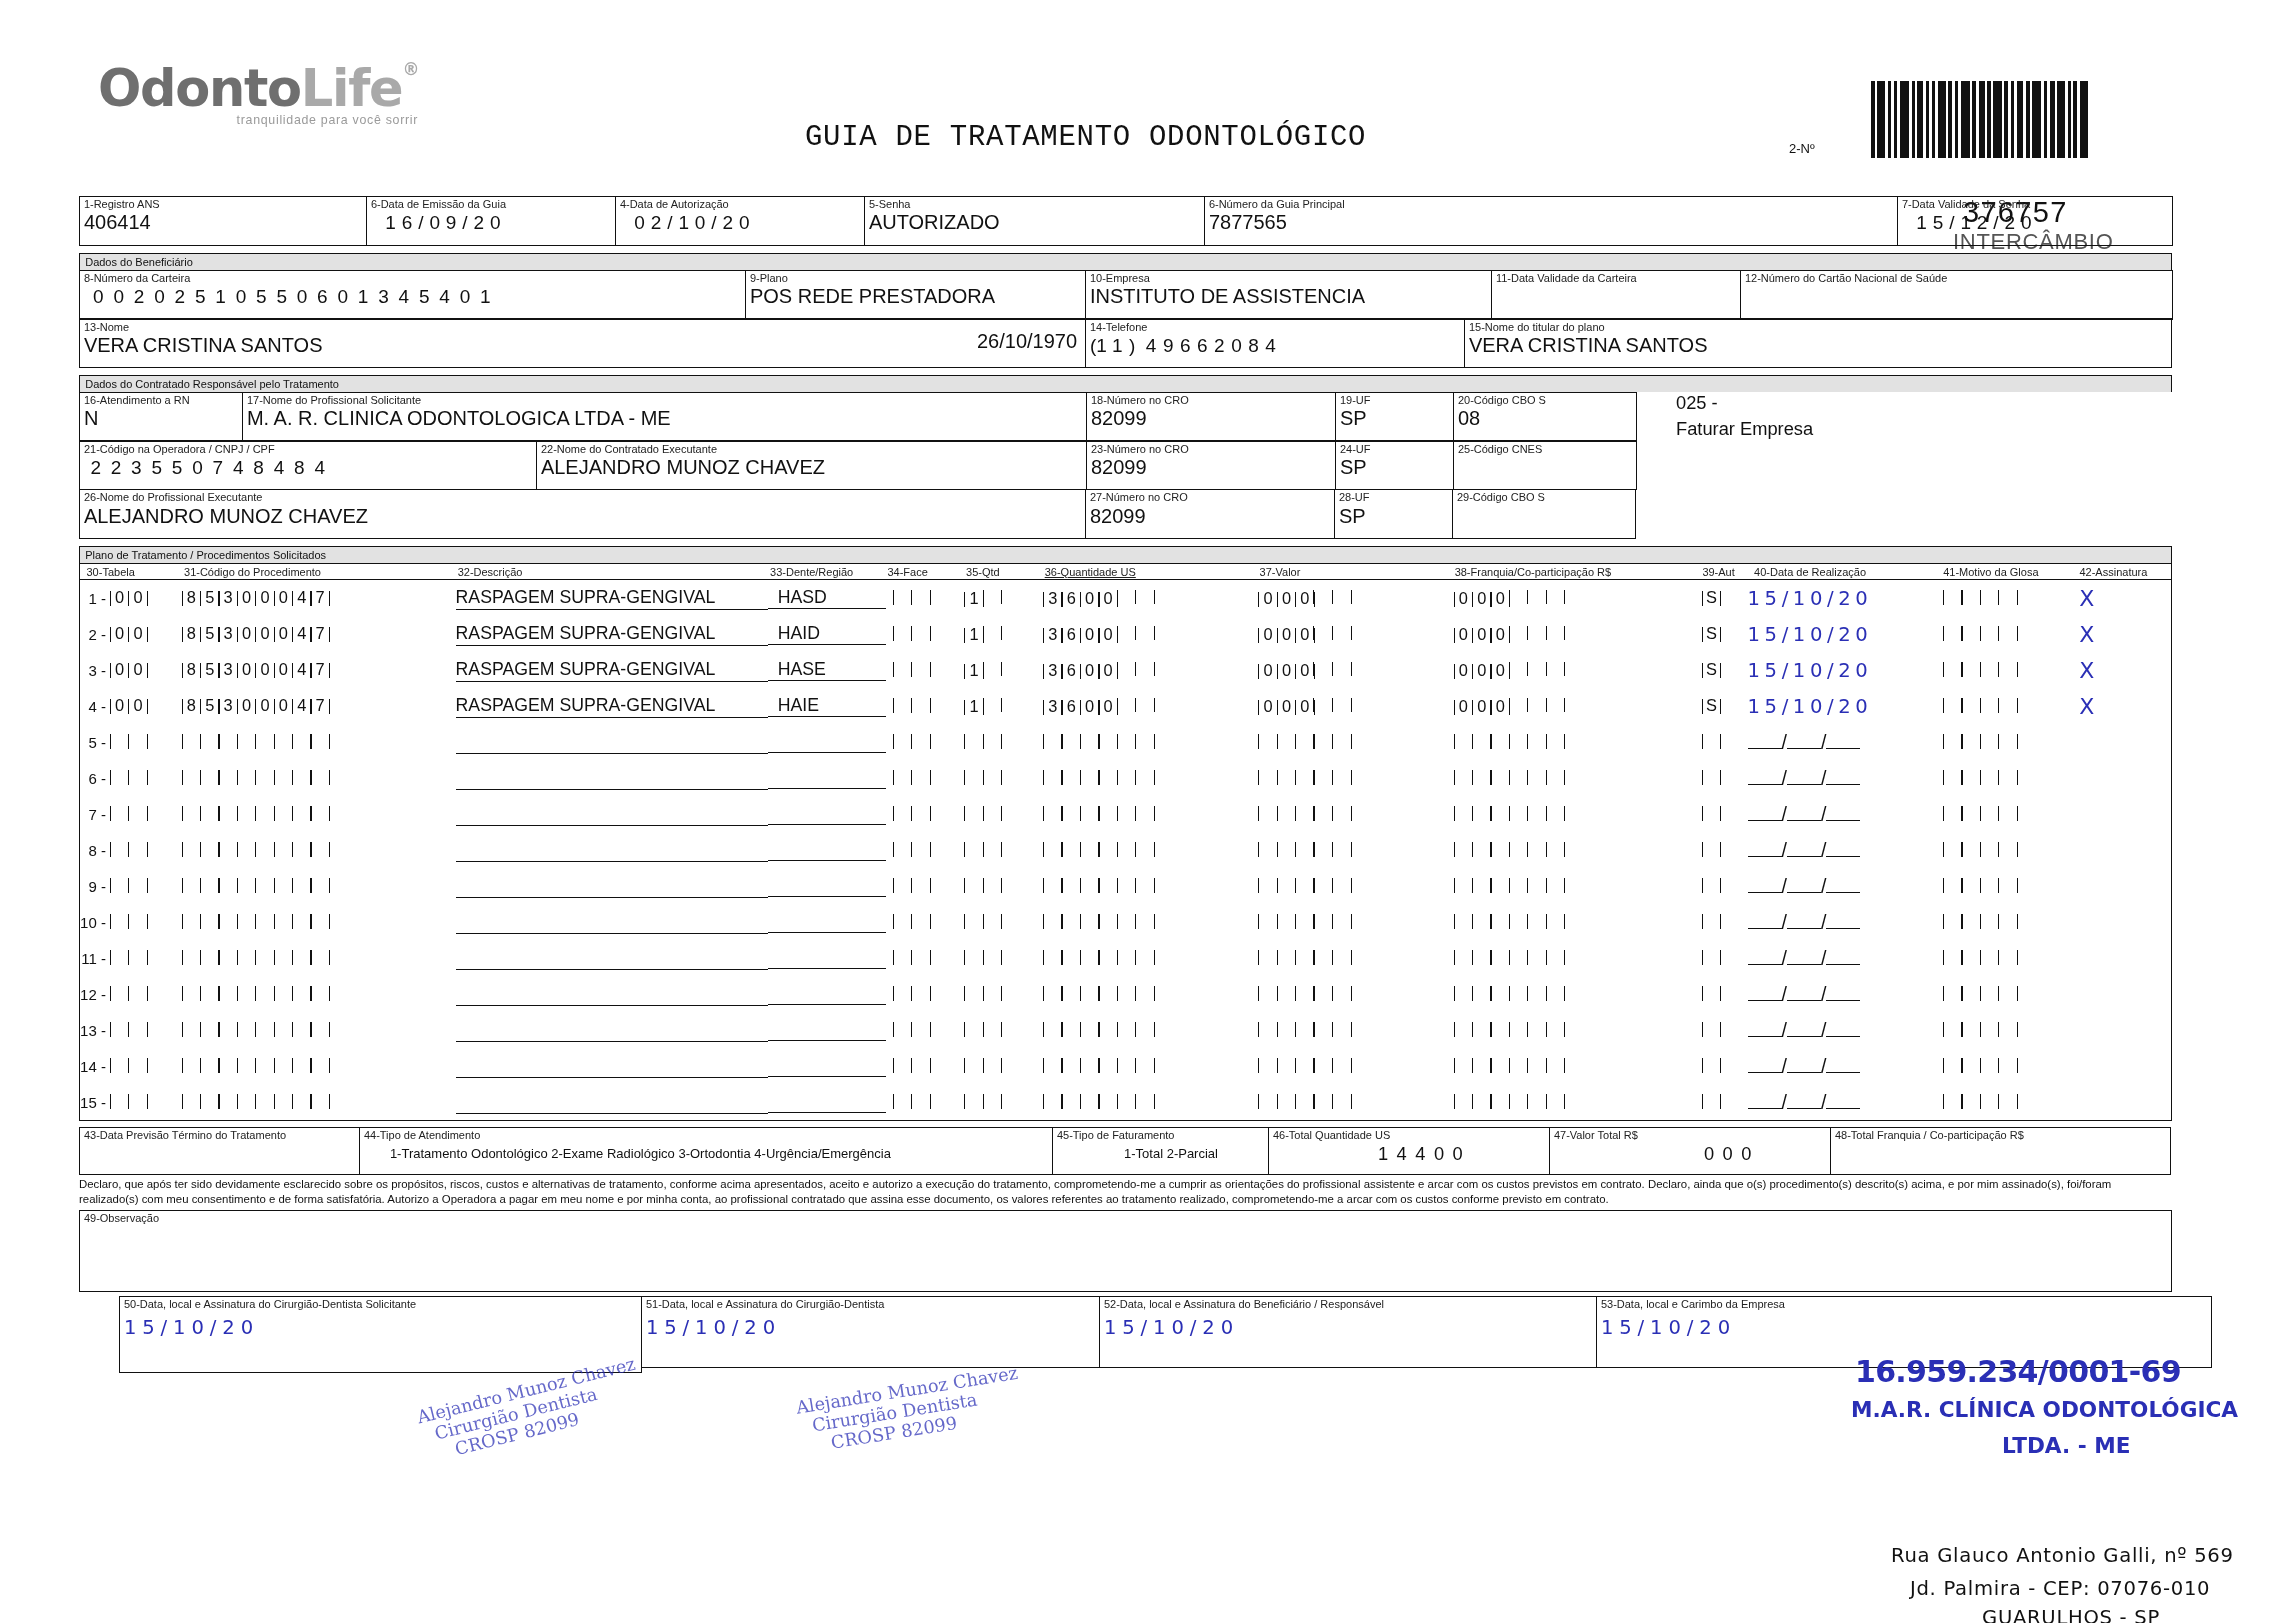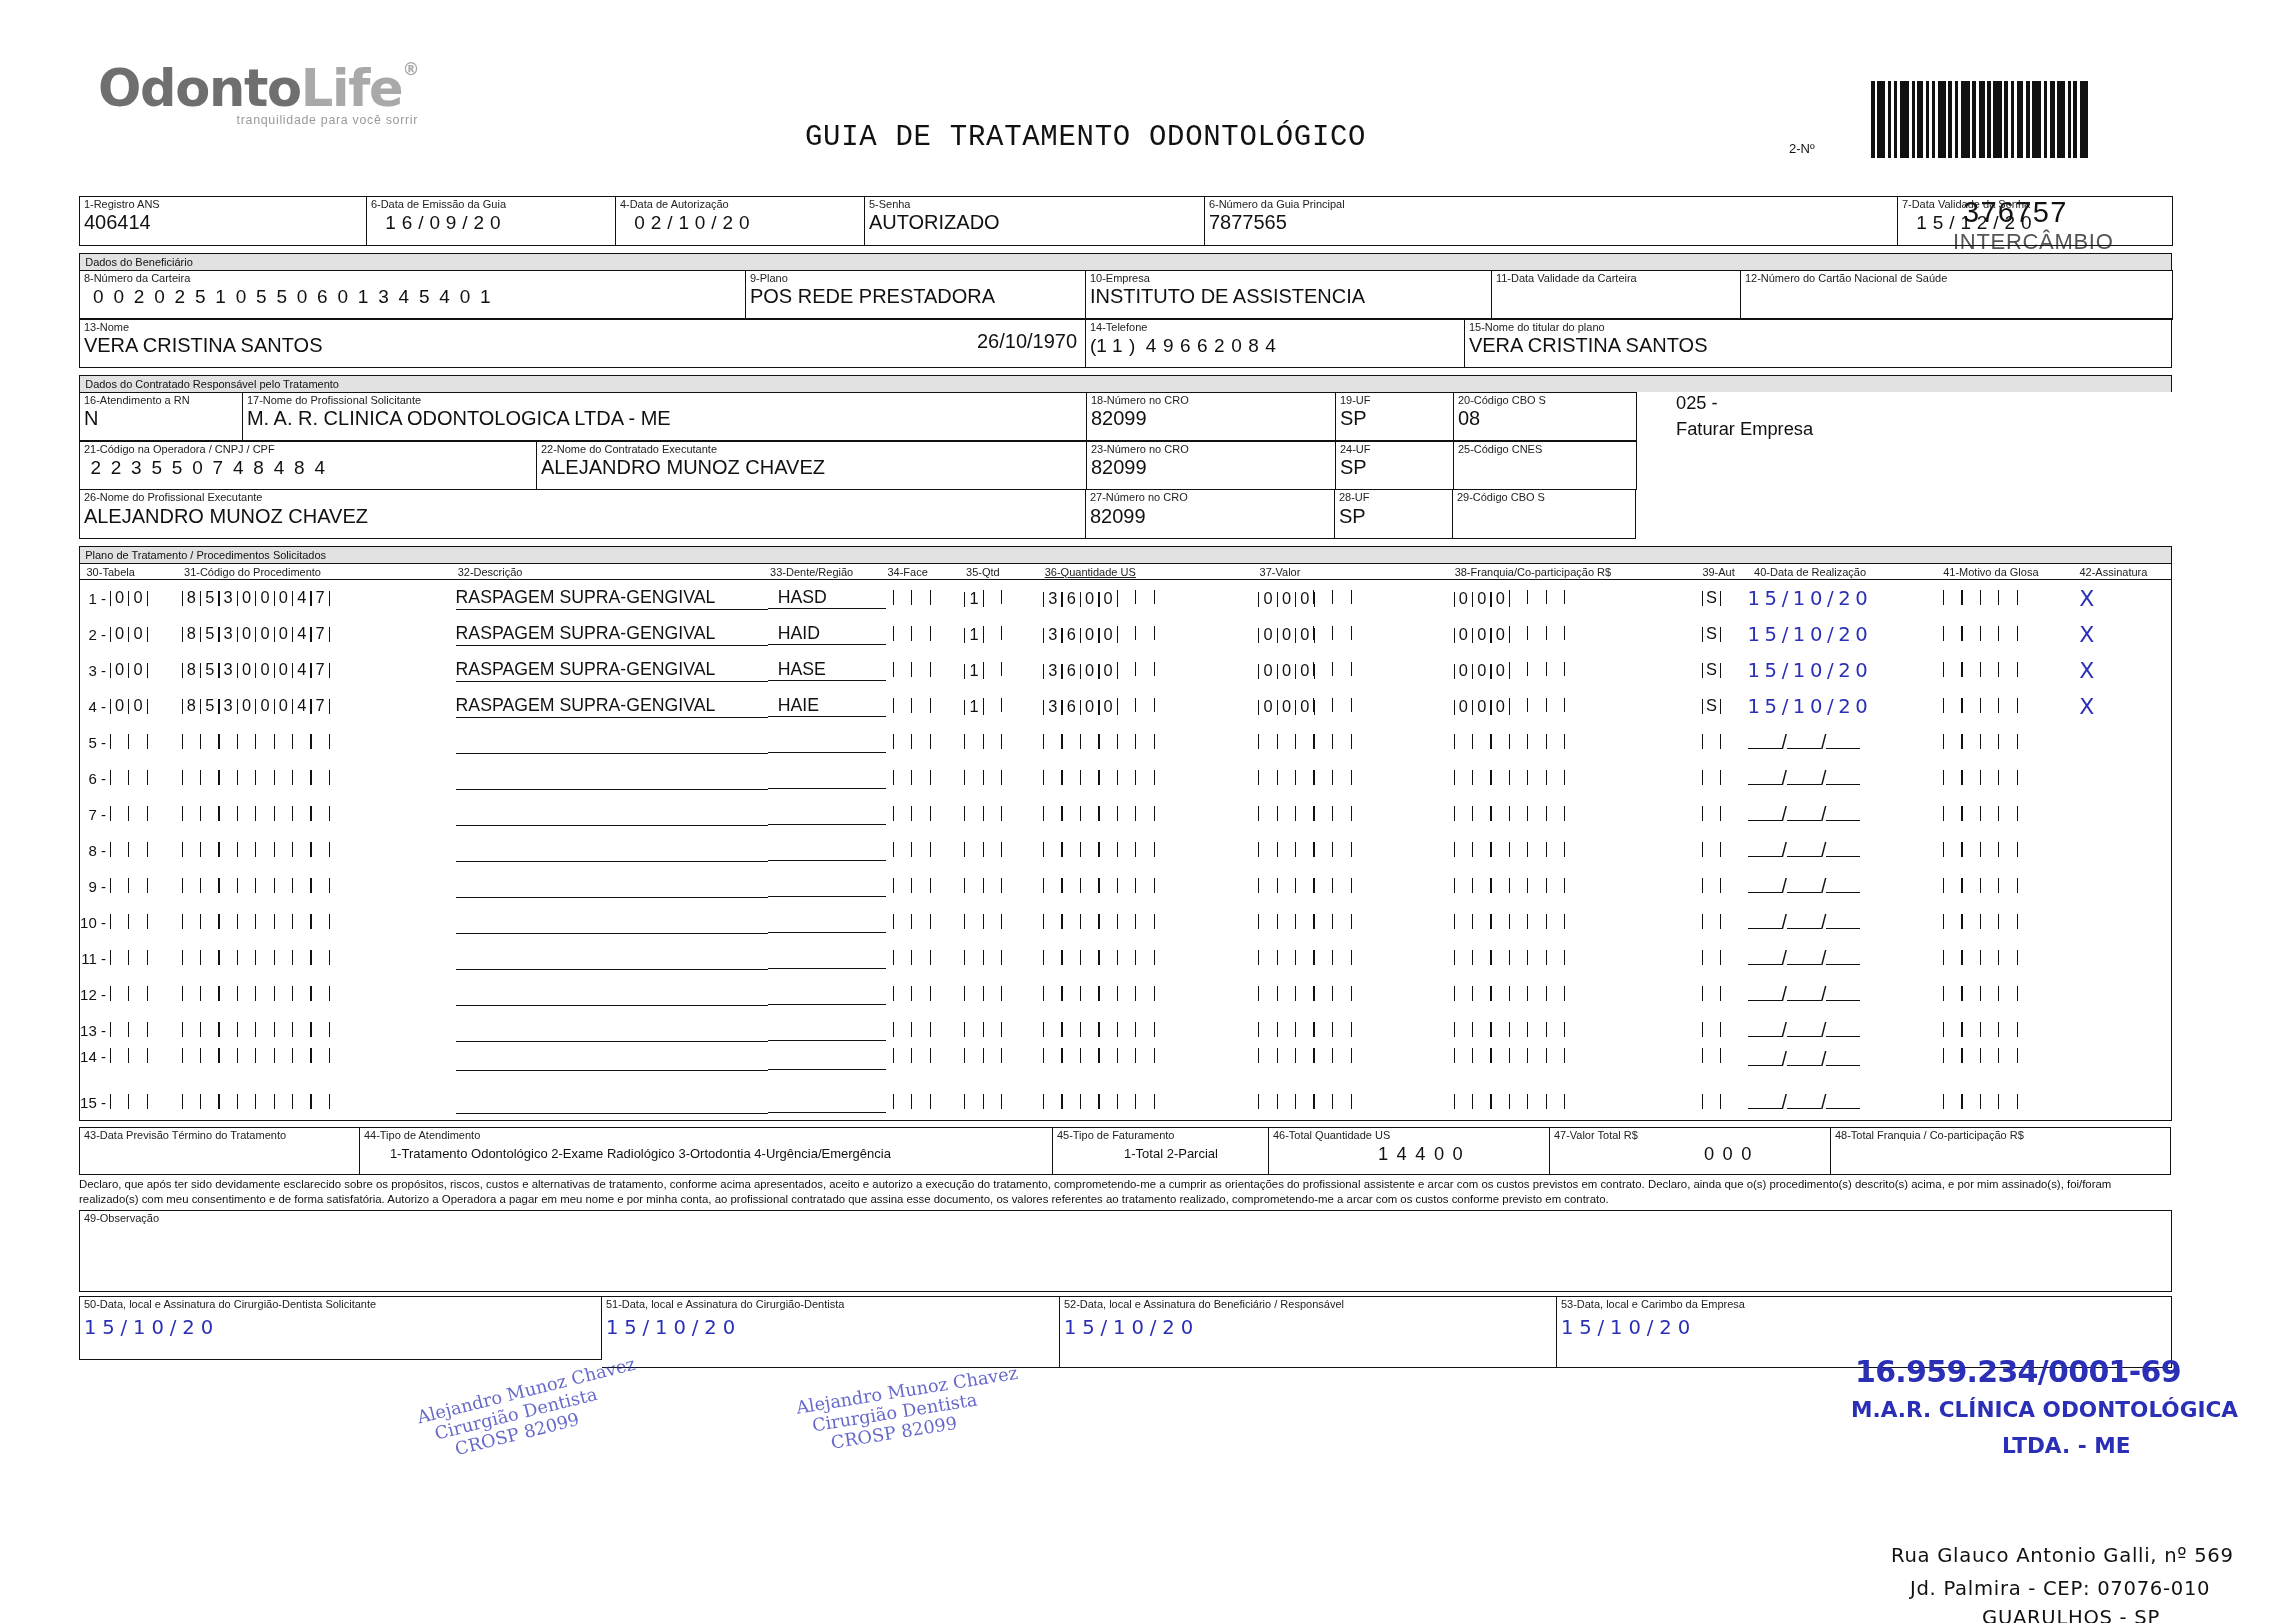"14 -" div.proc-row { align-items: none -> center }
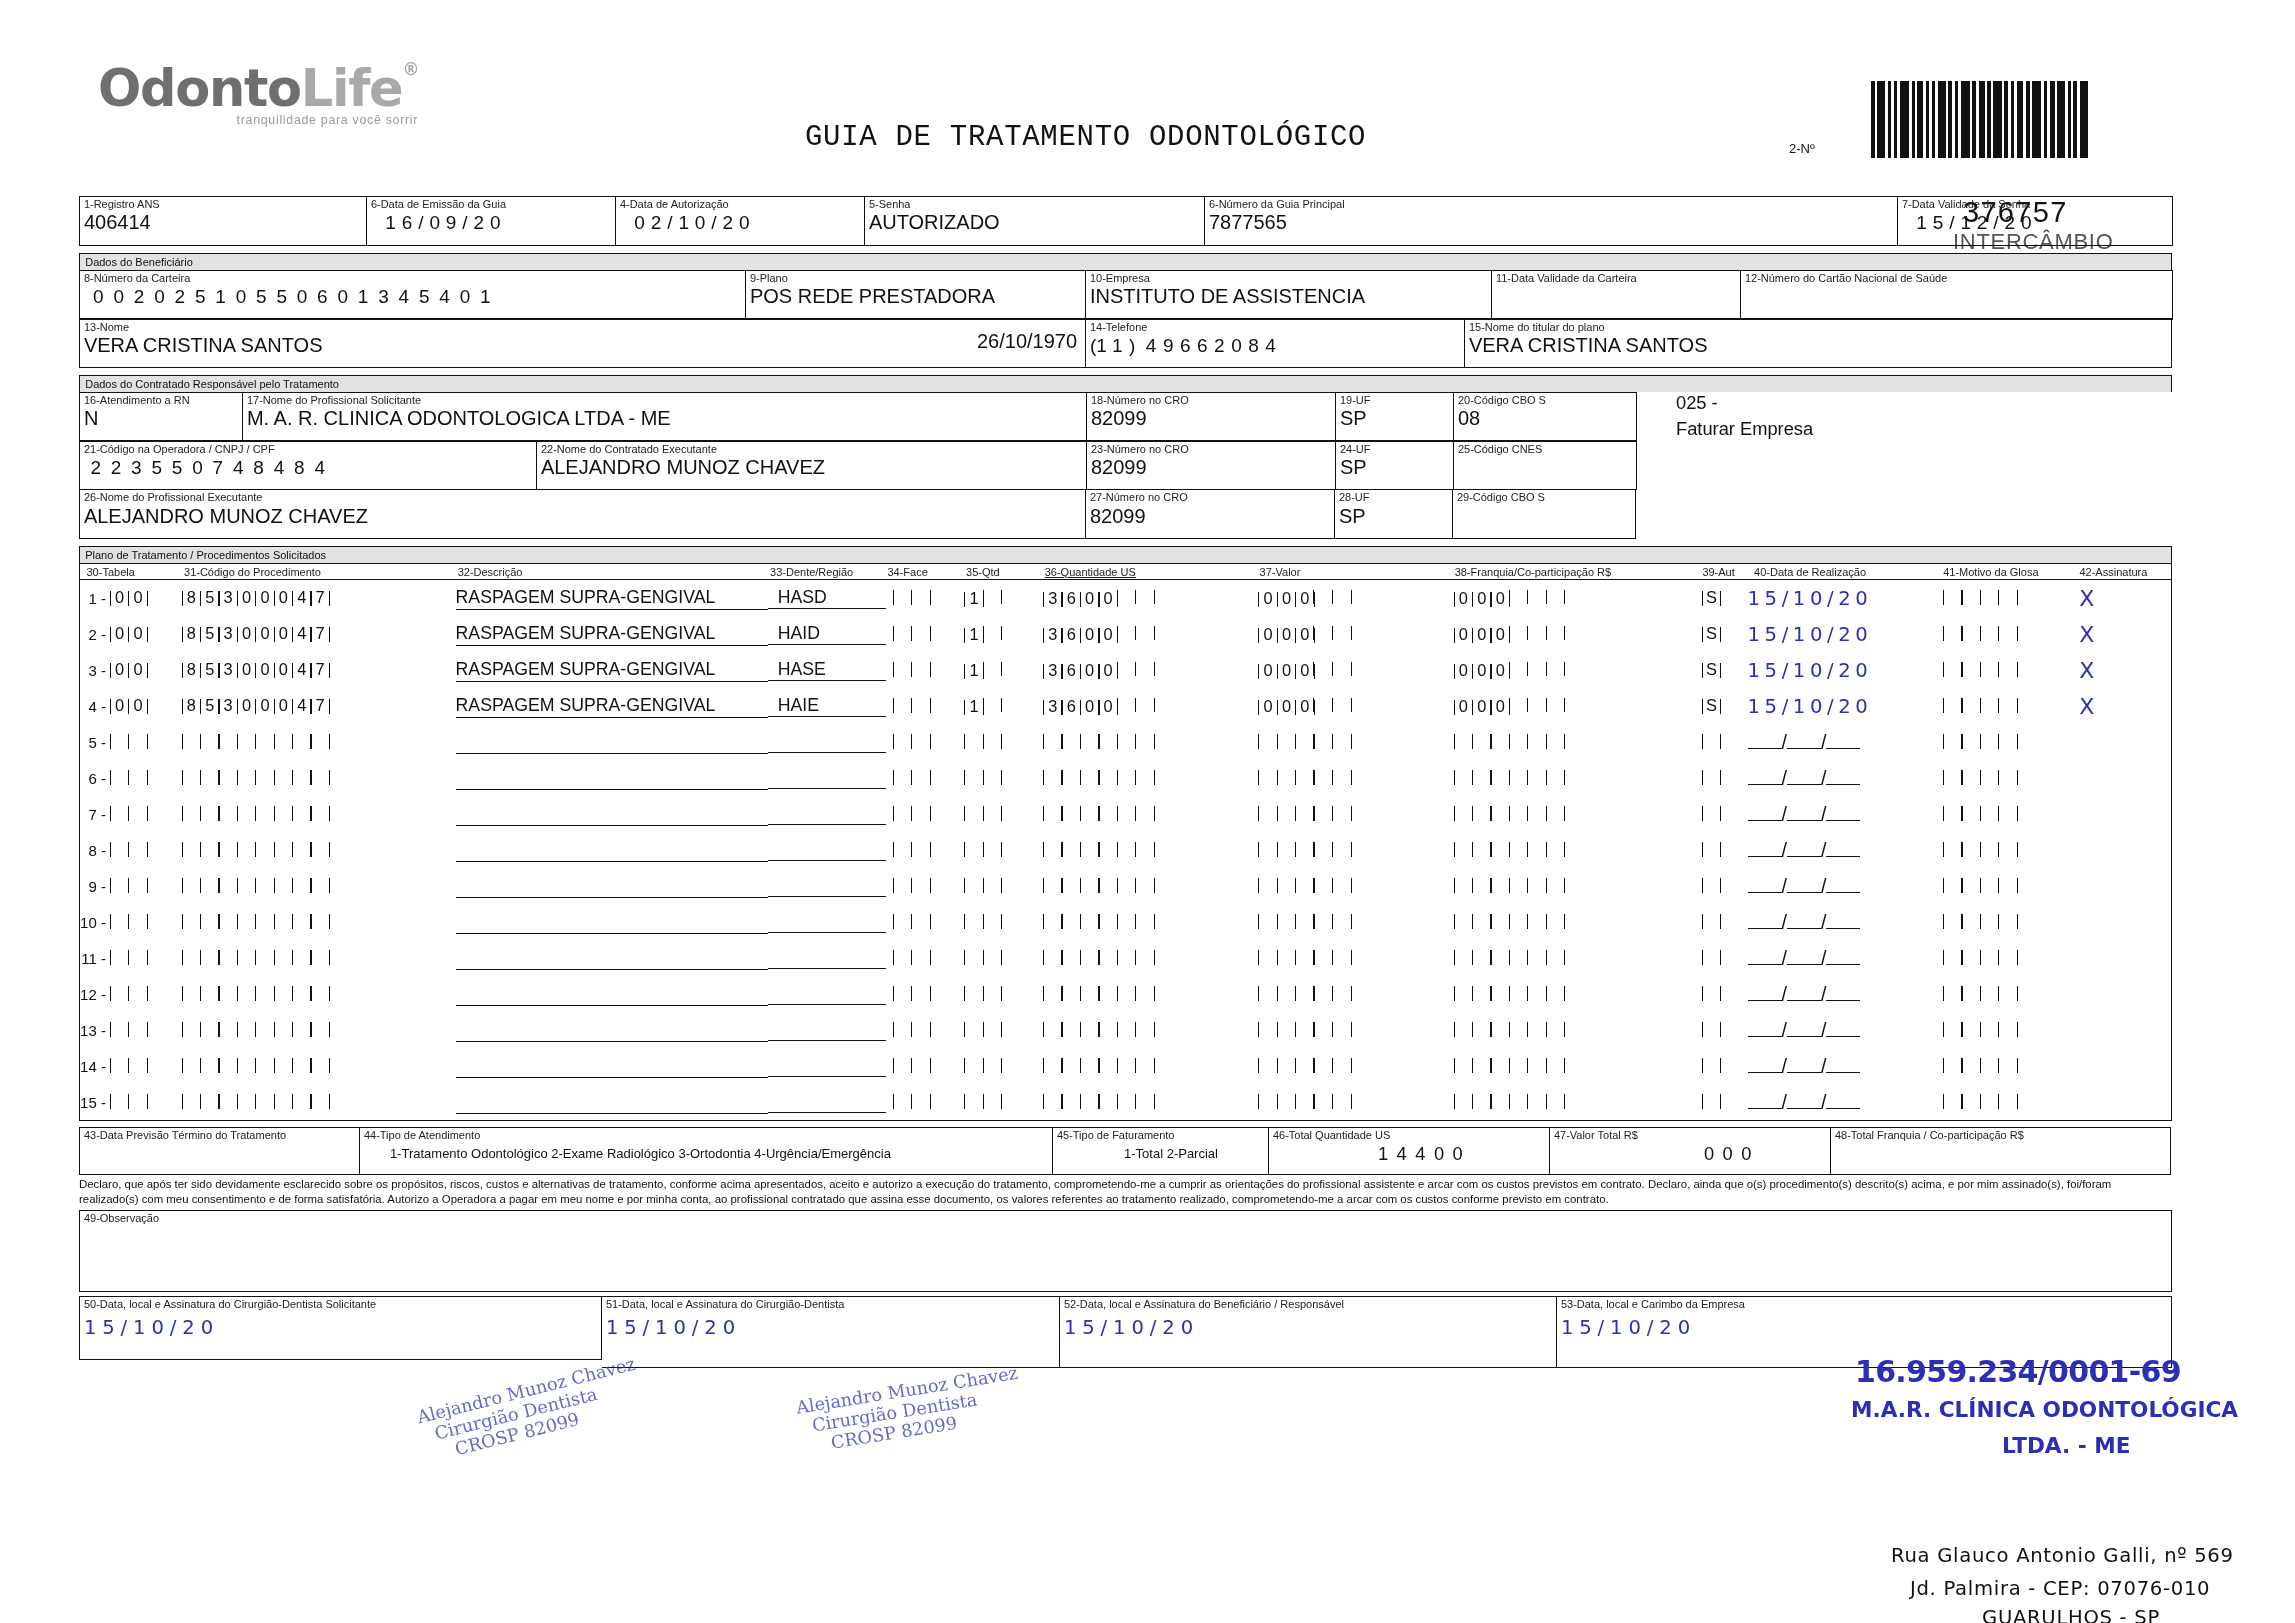"50-Data, local e Assinatura do" div.cell { height: 64px -> 77px; margin-left: none -> 40px }
